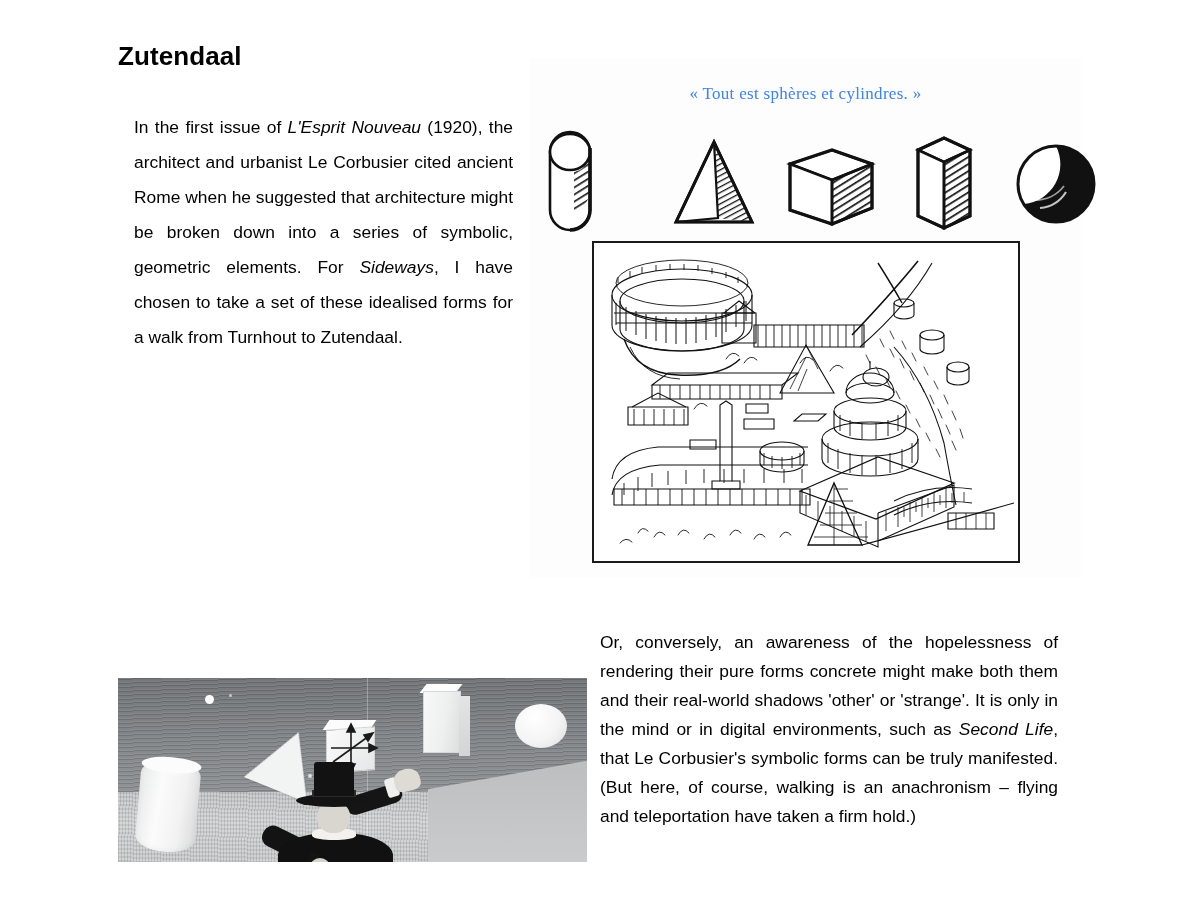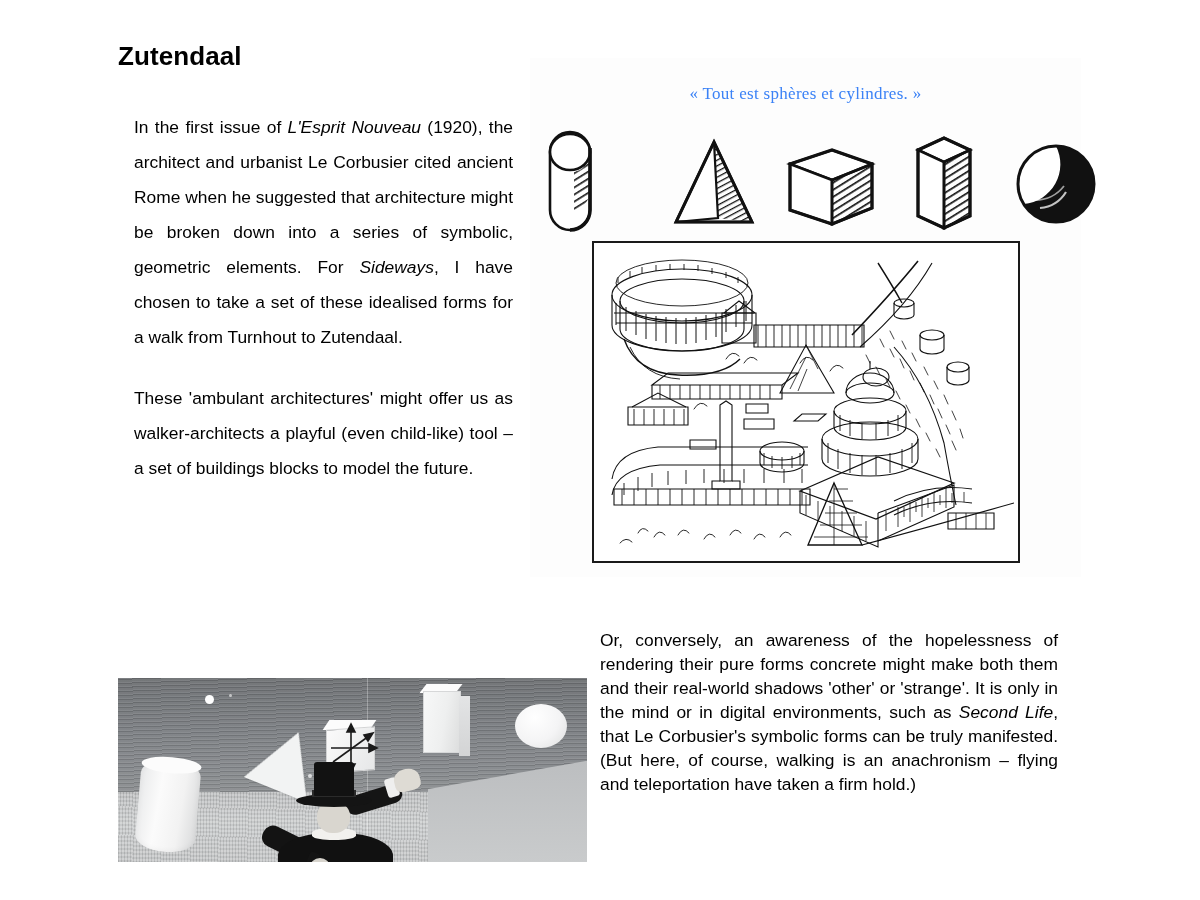"These 'ambulant architectures' might" p { html: <p> <span>These 'ambulant architectures' might offer us as walker-architects a playful (even child-like) tool – a set of buildings blocks to model the future.</span> </p> -> none }
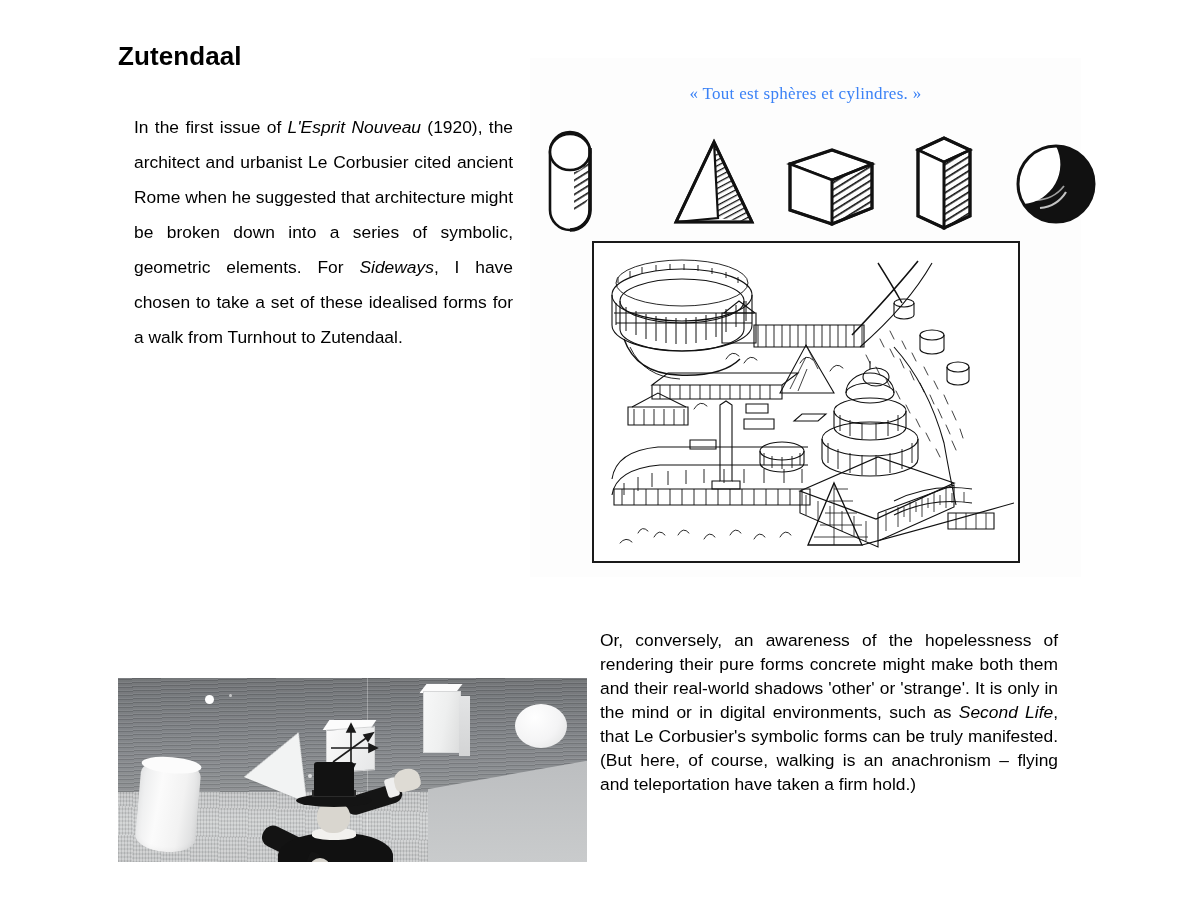"Or, conversely, an awareness of" .right-col { line-height: 24px -> 29px }
